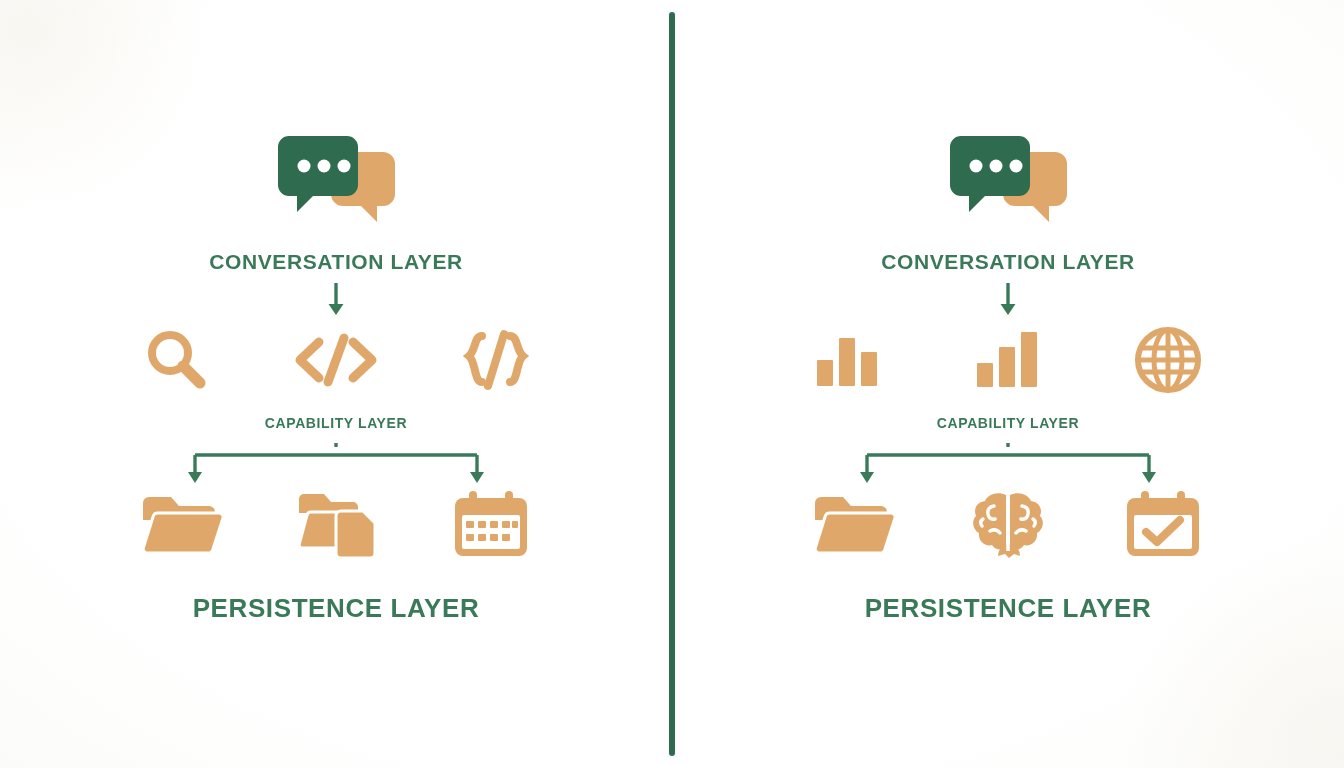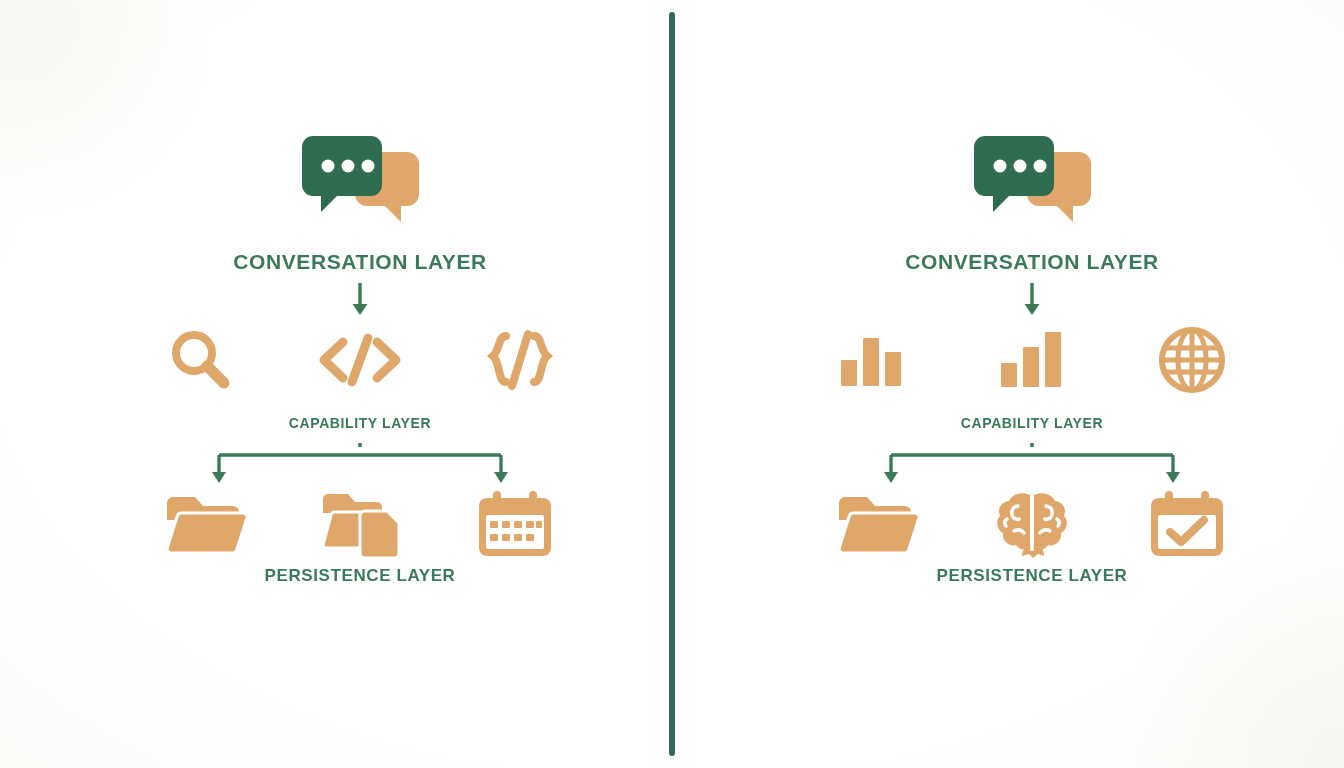"CONVERSATION LAYER" .panel-inner { margin-left: 24px -> none }
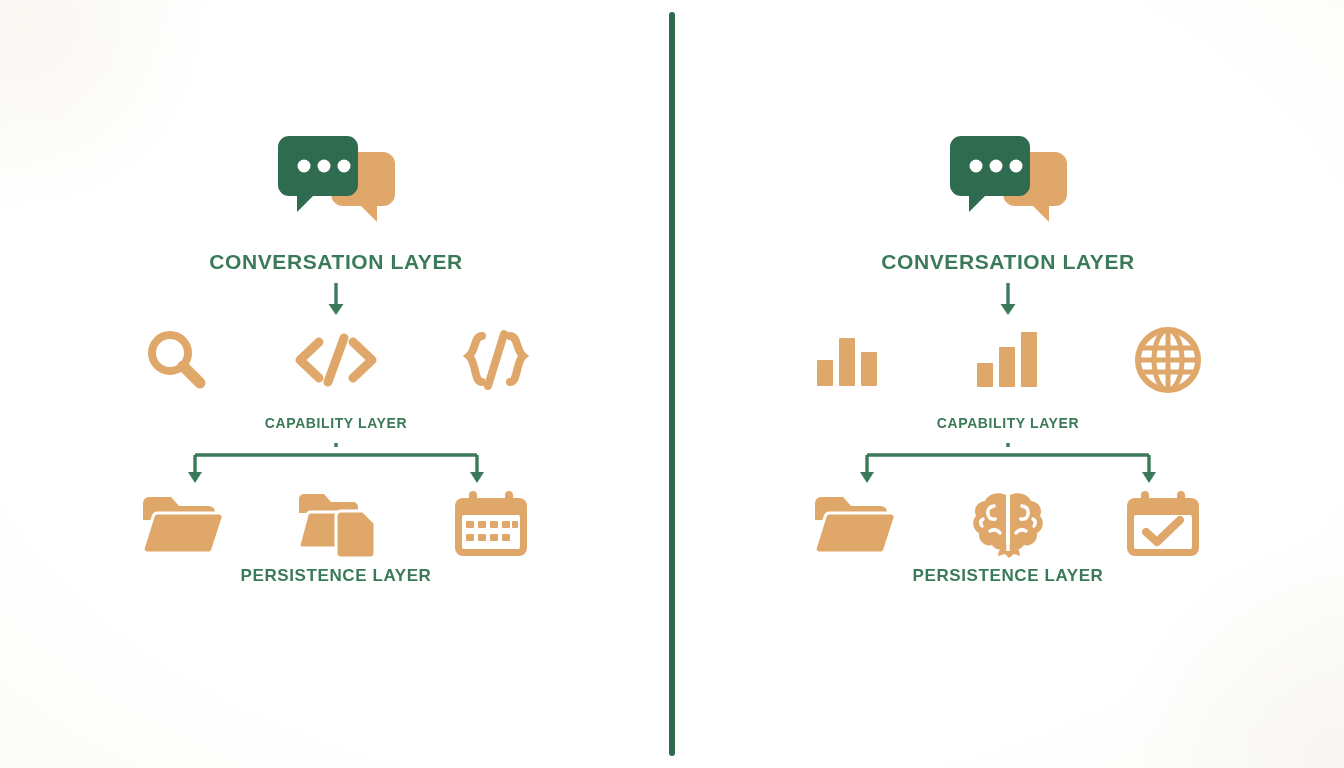"PERSISTENCE LAYER" .label-persistence { font-size: 17px -> 26px; top: 566px -> 593px }
